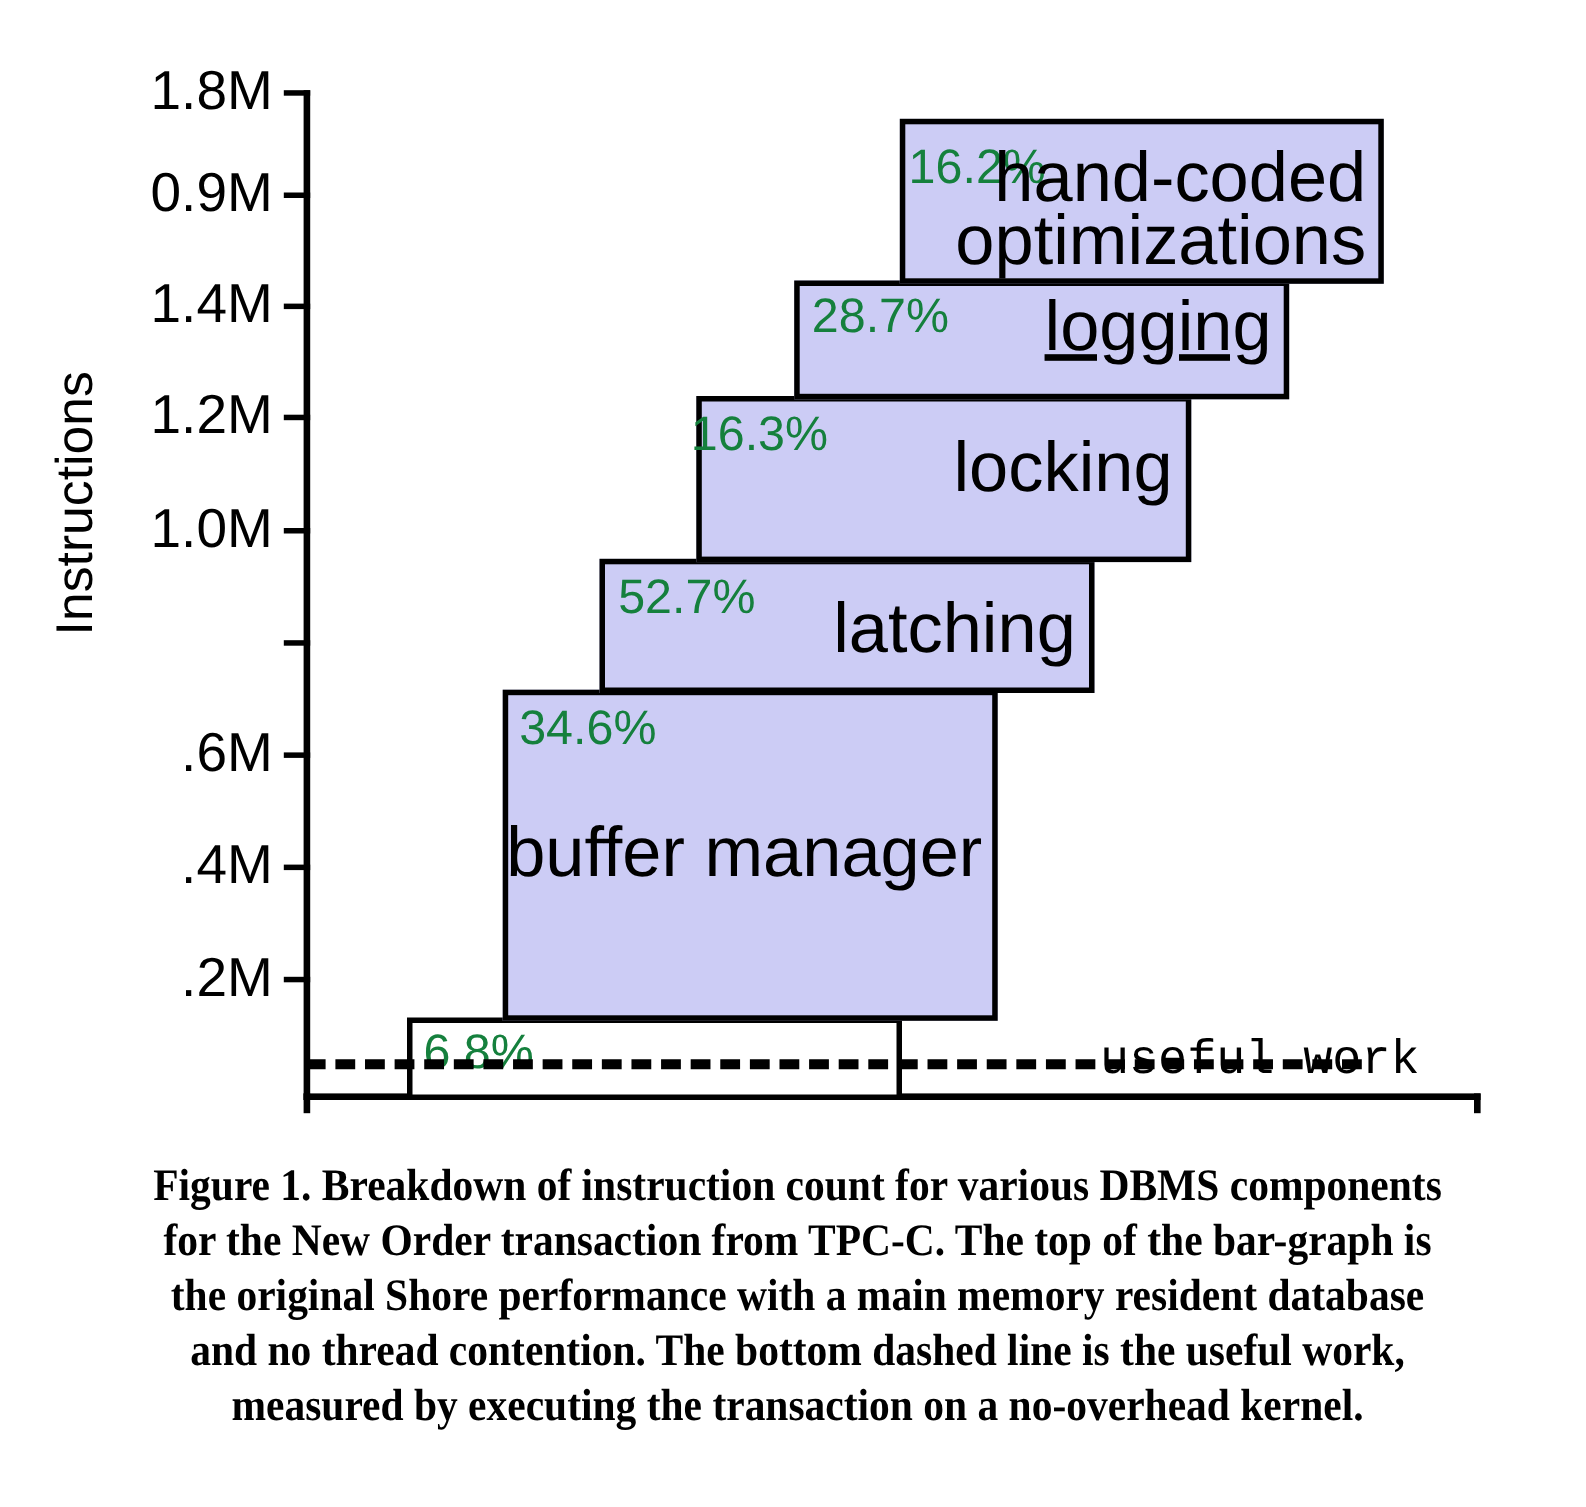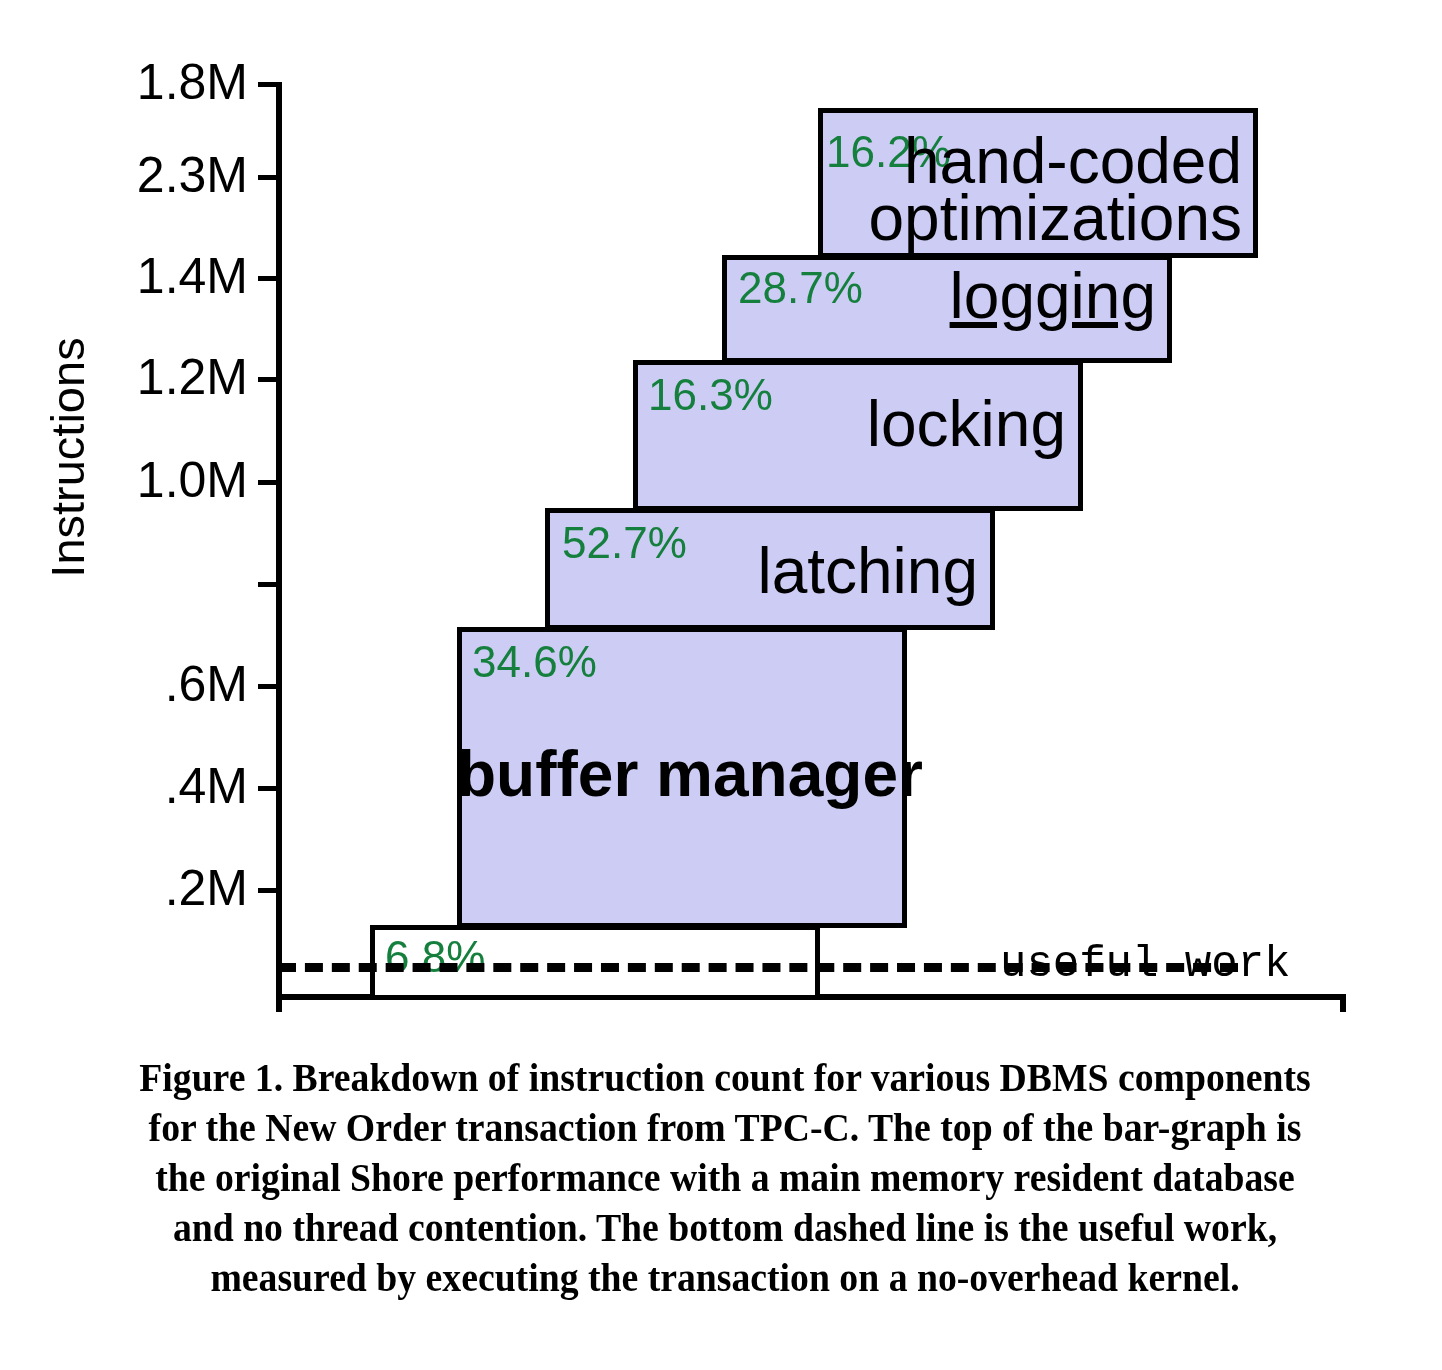"2.3M" div.ytick-label { text: 2.3M -> 0.9M }
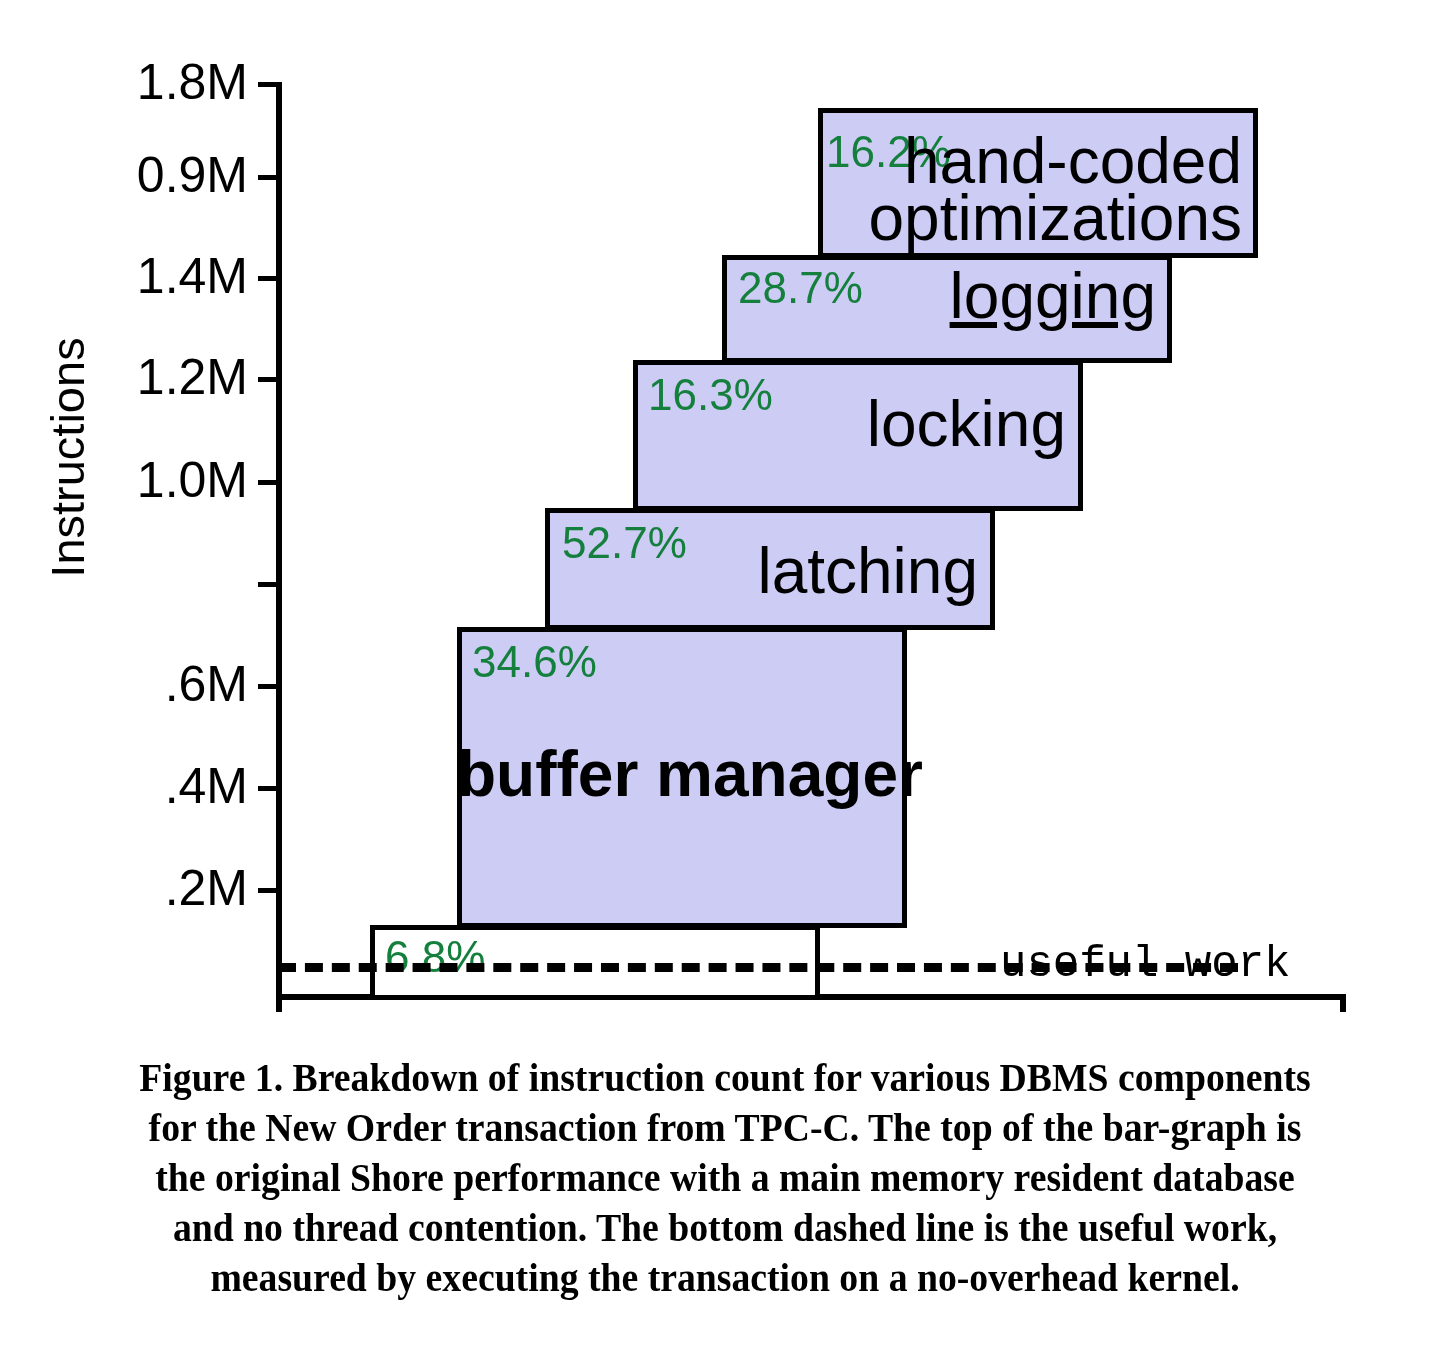"16.3%" div.pct { left: 648px -> 628px }
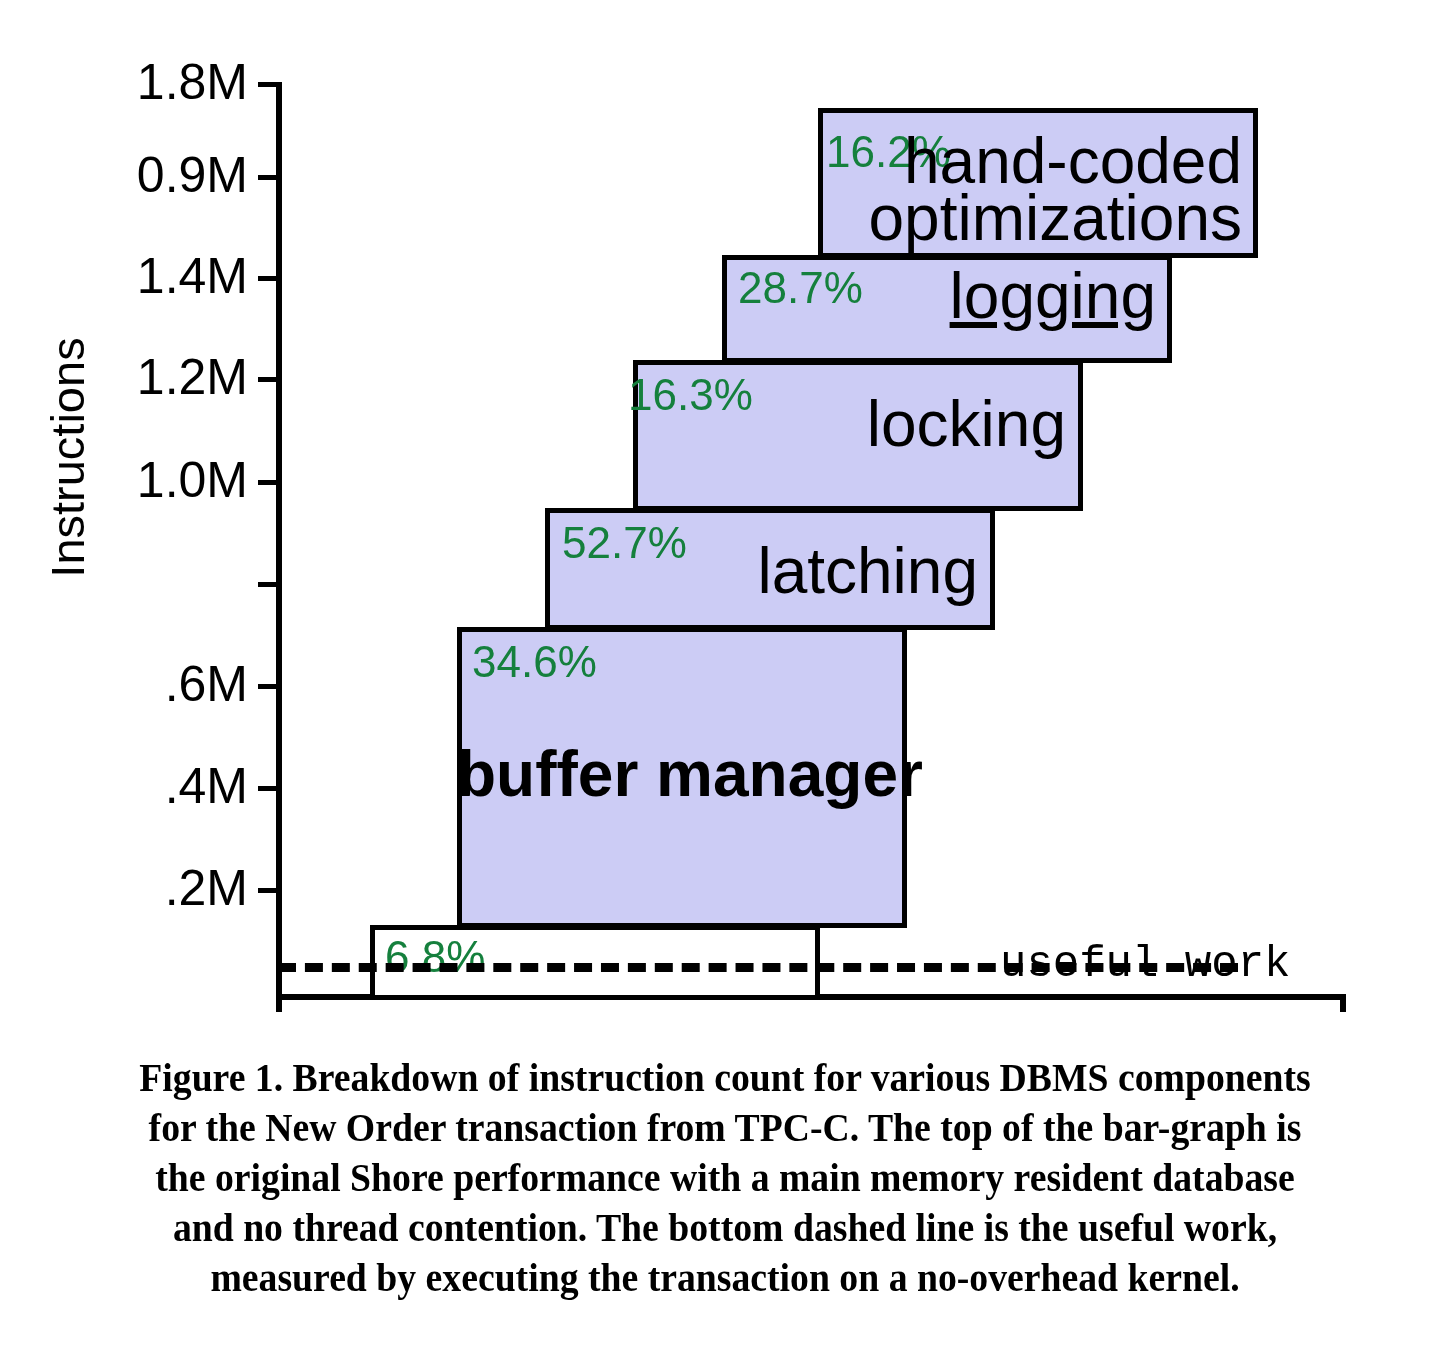"buffer manager" div.cname { font-weight: bold -> none; text-align: left -> right }
